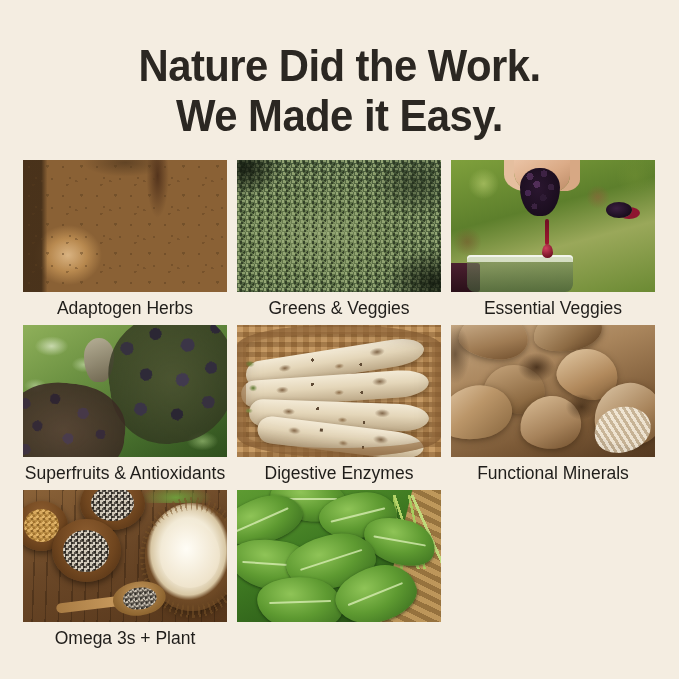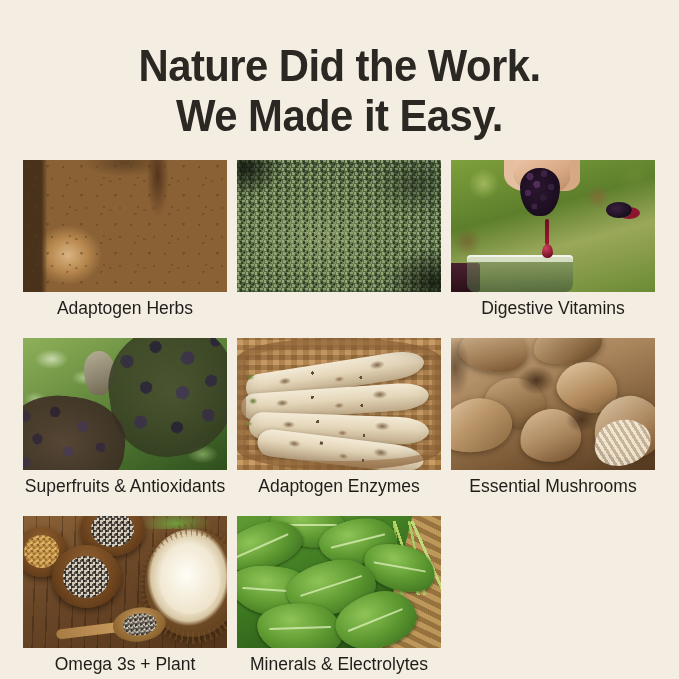"Adaptogen Herbs" .caption { height: 46px -> 33px }
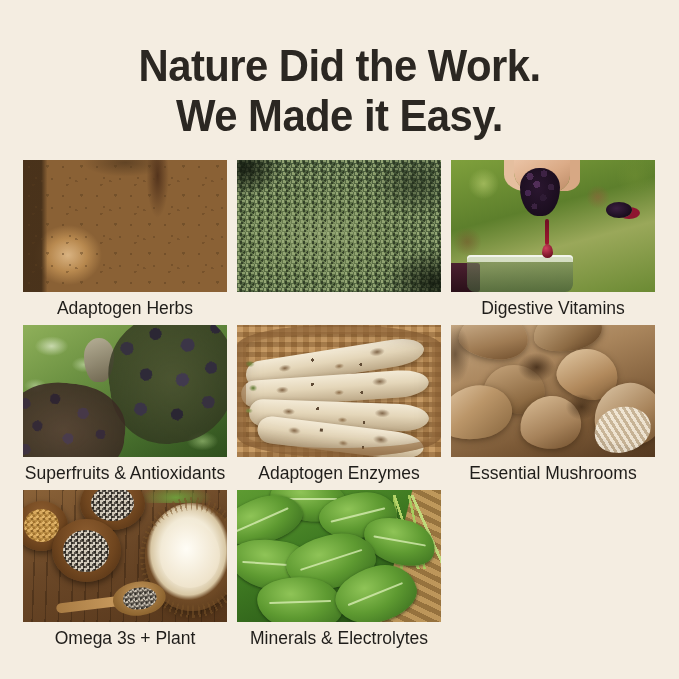"Greens & Veggies" div.caption { html: none -> <div>Greens &amp; Veggies</div> }
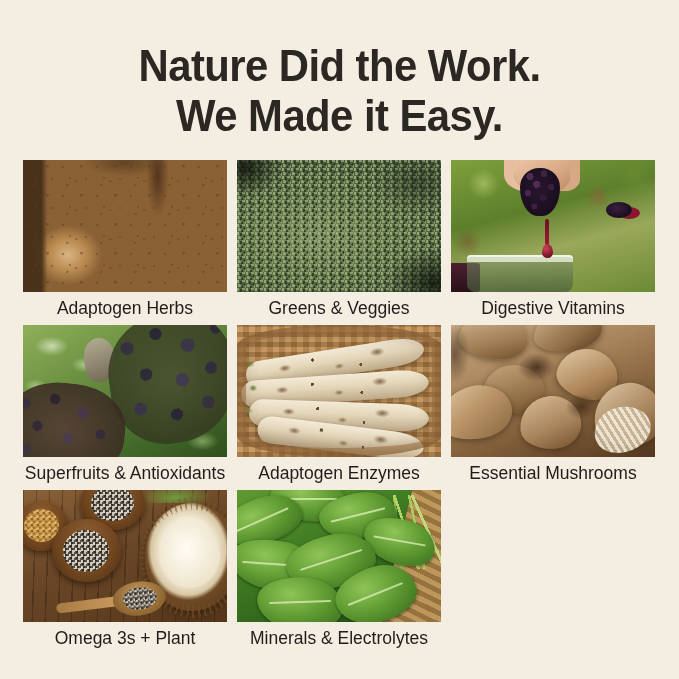"Digestive Vitamins" div.caption { text: Digestive Vitamins -> Essential Veggies }
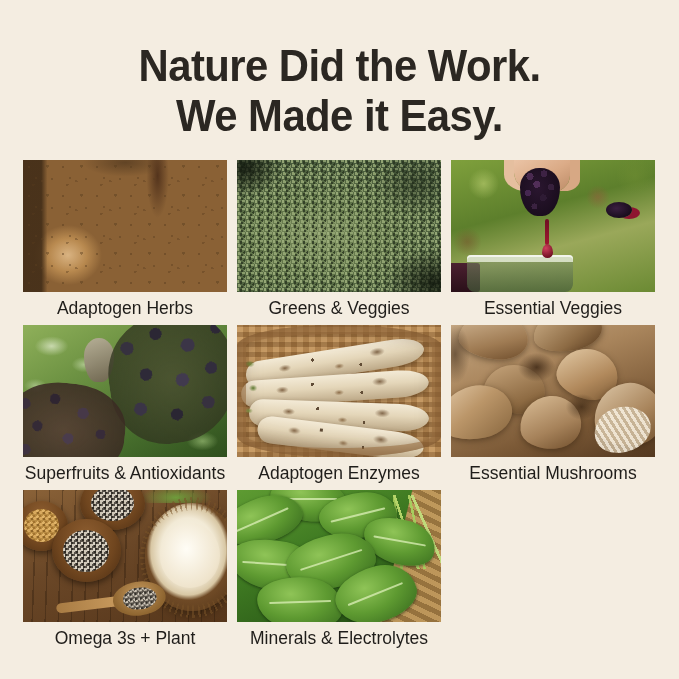"Adaptogen Enzymes" div.caption { text: Adaptogen -> Digestive }
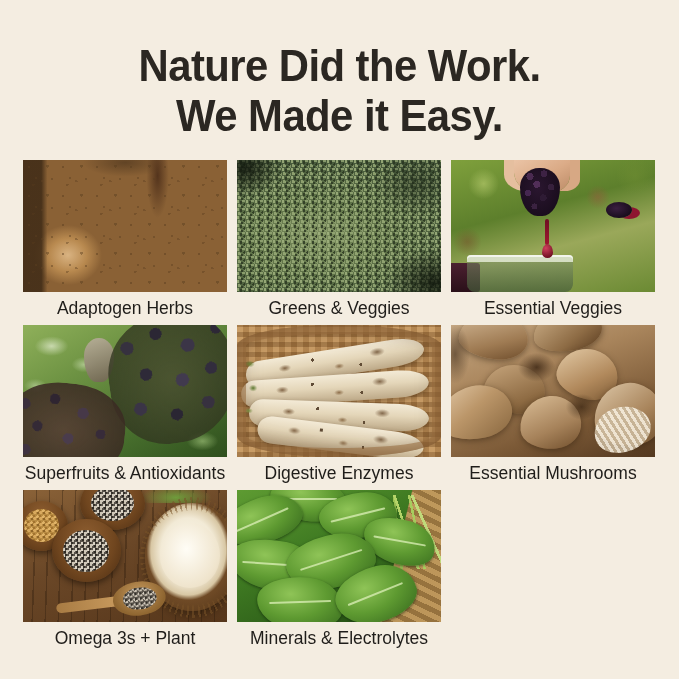"Essential Mushrooms" div.caption { text: Essential Mushrooms -> Functional Minerals }
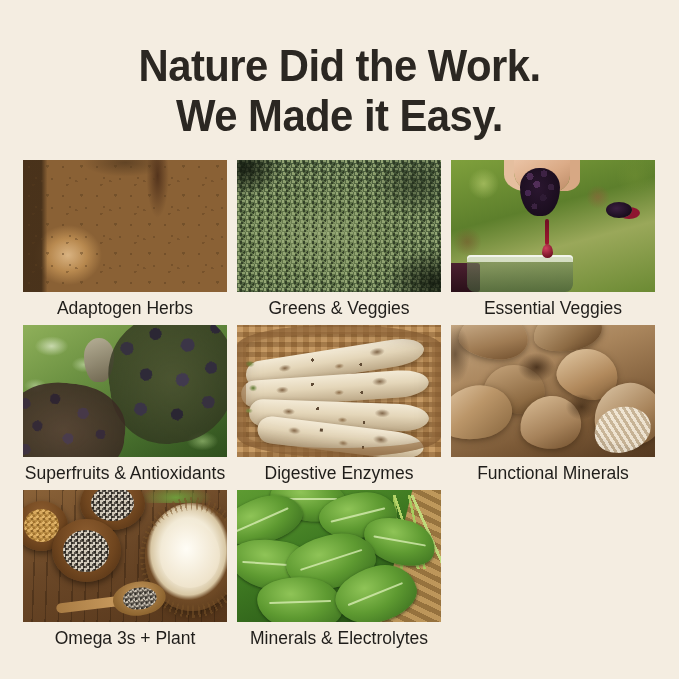"Minerals & Electrolytes" div.caption { html: <div>Minerals &amp; Electrolytes</div> -> none }
